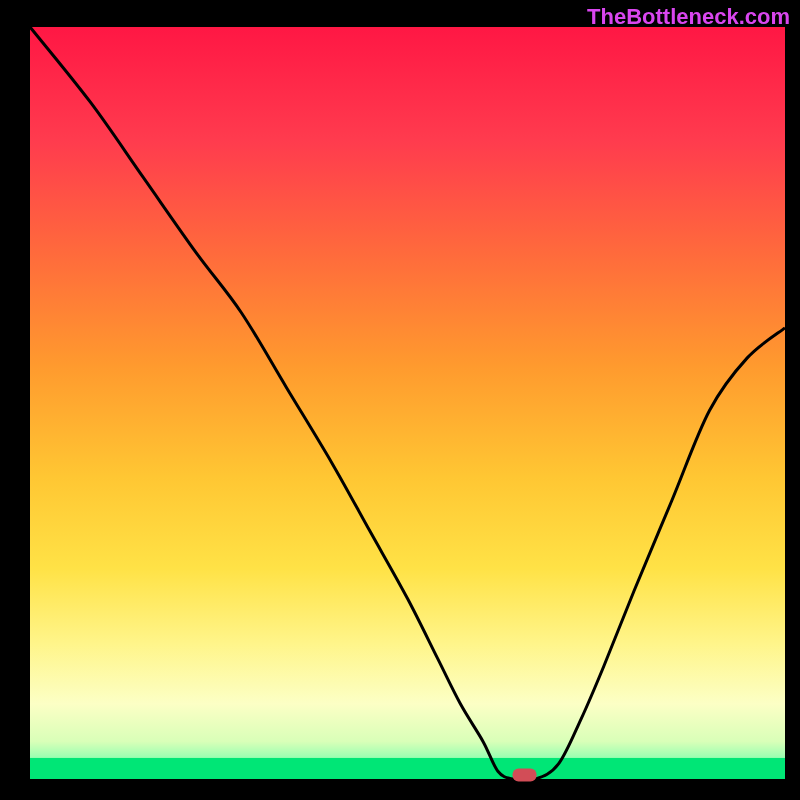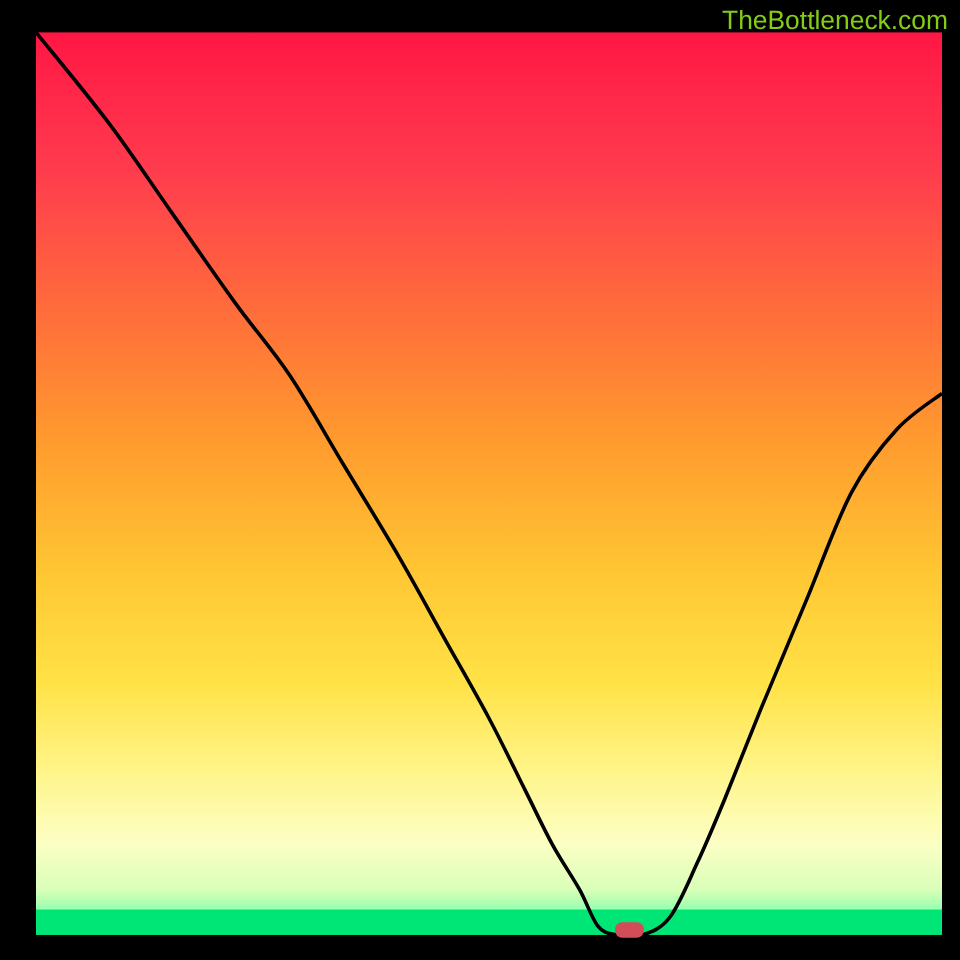"TheBottleneck.com" .watermark { color: #84cc16 -> #d946ef; font-weight: 400 -> 700 }
